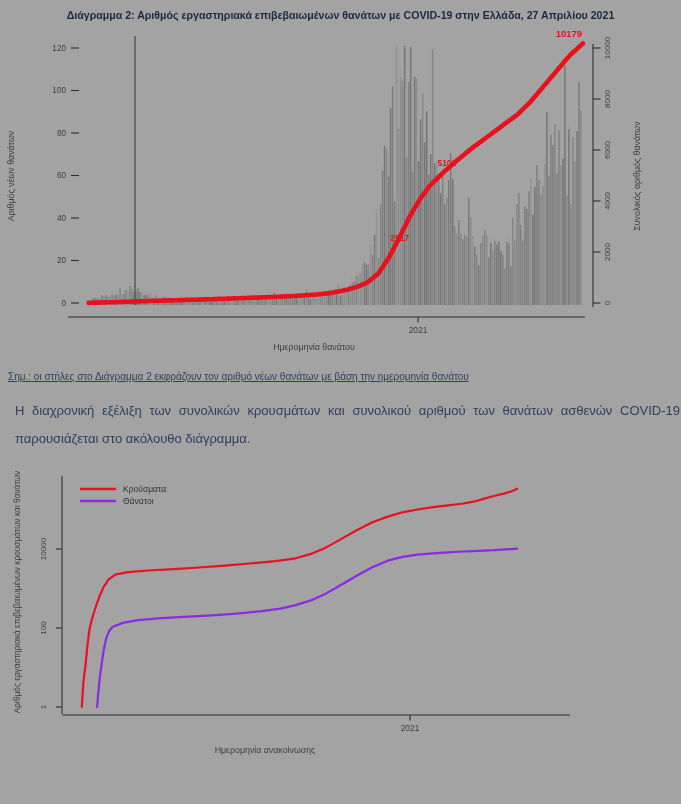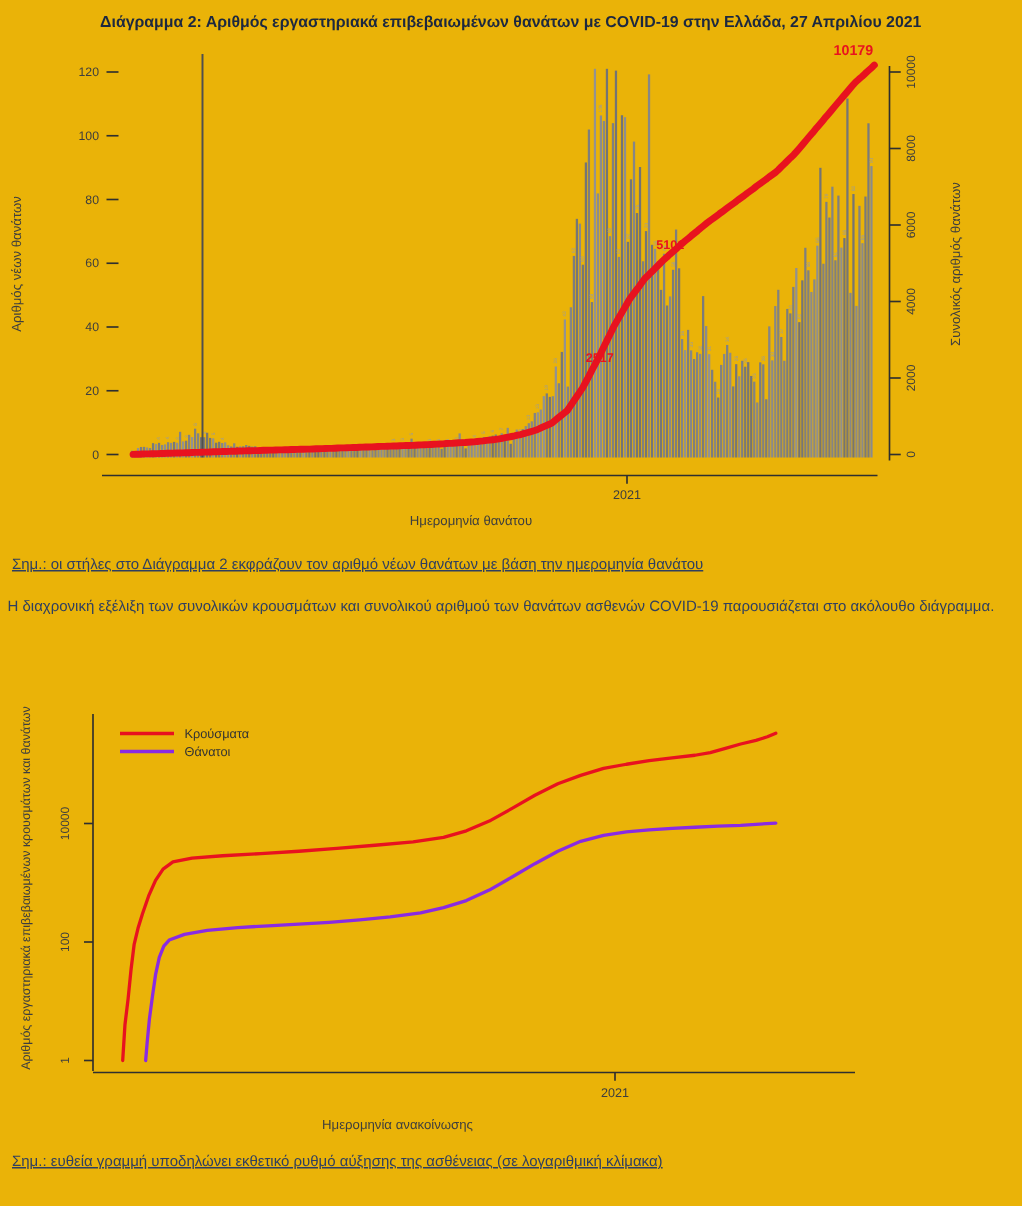"Διάγραμμα 2: Αριθμός εργαστηριακά" .page { background: #eab308 -> #a3a3a3 }
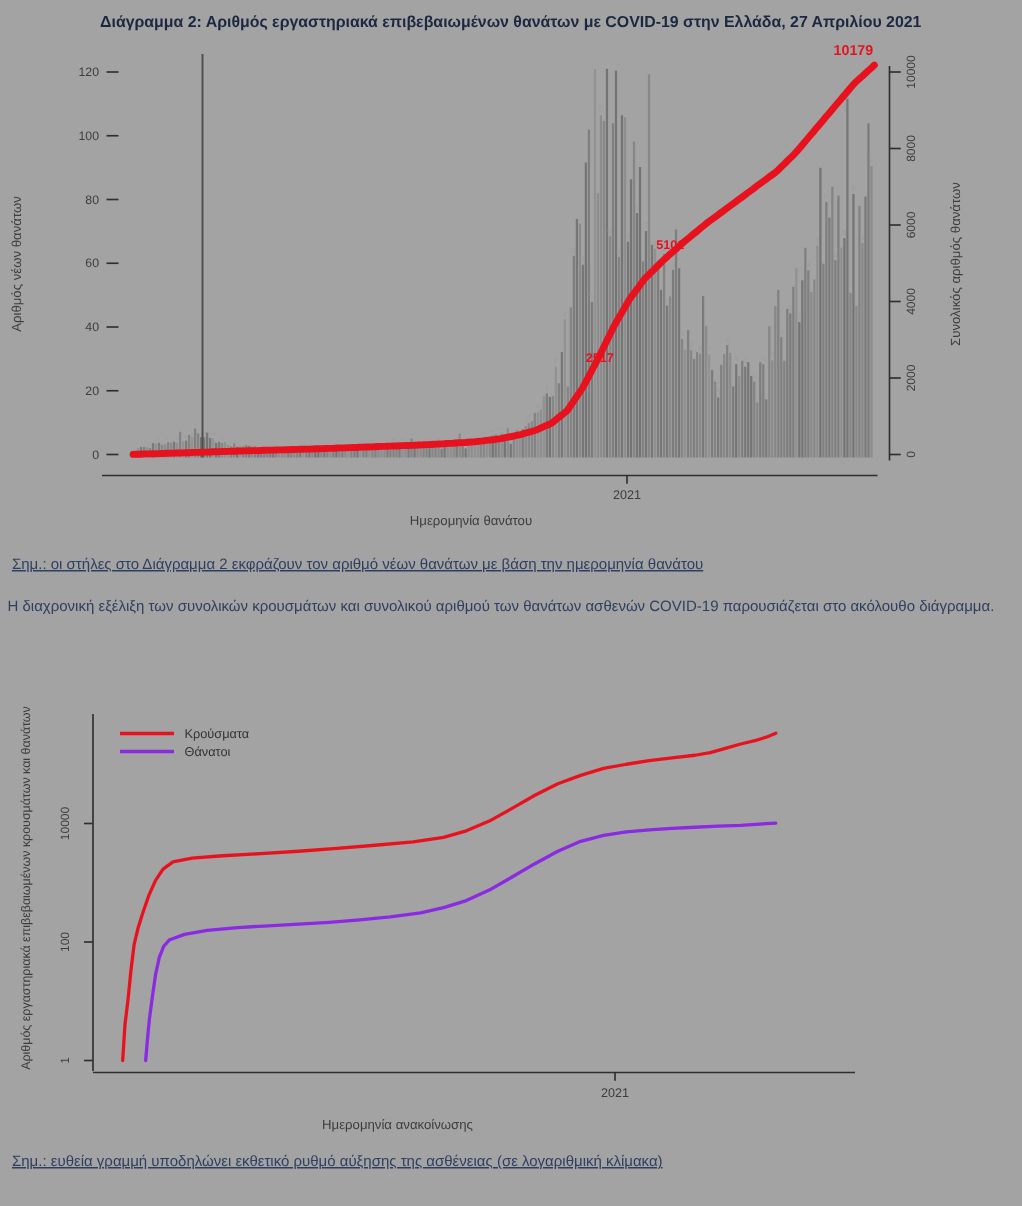"Η διαχρονική εξέλιξη των συνολικών" .para { font-size: 10px -> 13px; left: 5px -> 15px; line-height: 15px -> 28px }
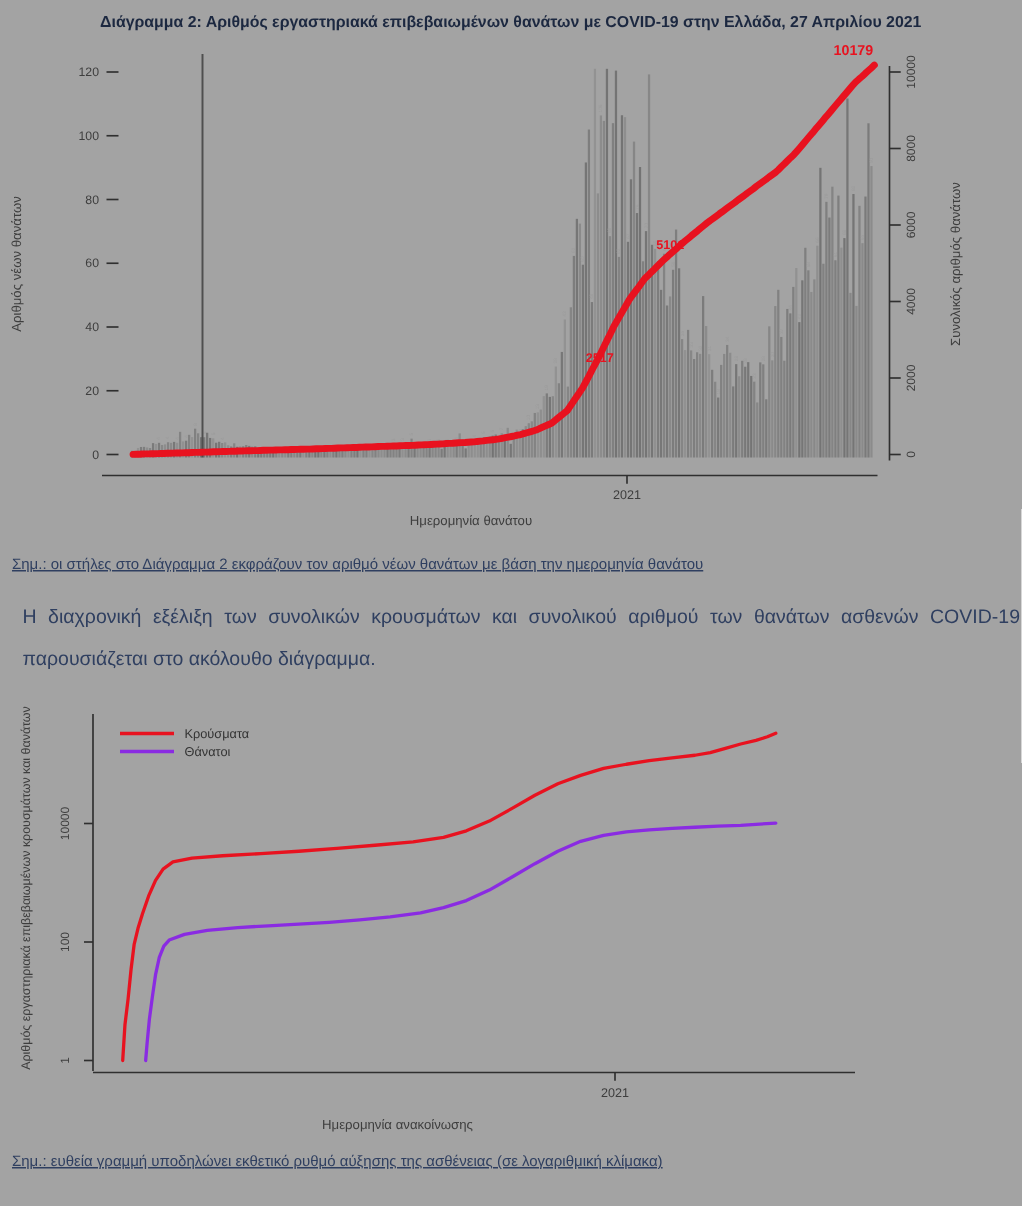"Σημ.: ευθεία γραμμή υποδηλώνει εκθετικό" div.note { html: <div>Σημ.: ευθεία γραμμή υποδηλώνει εκθετικό ρυθμό αύξησης της ασθένειας (σε λογαριθμική κλίμακα)</div> -> none }
